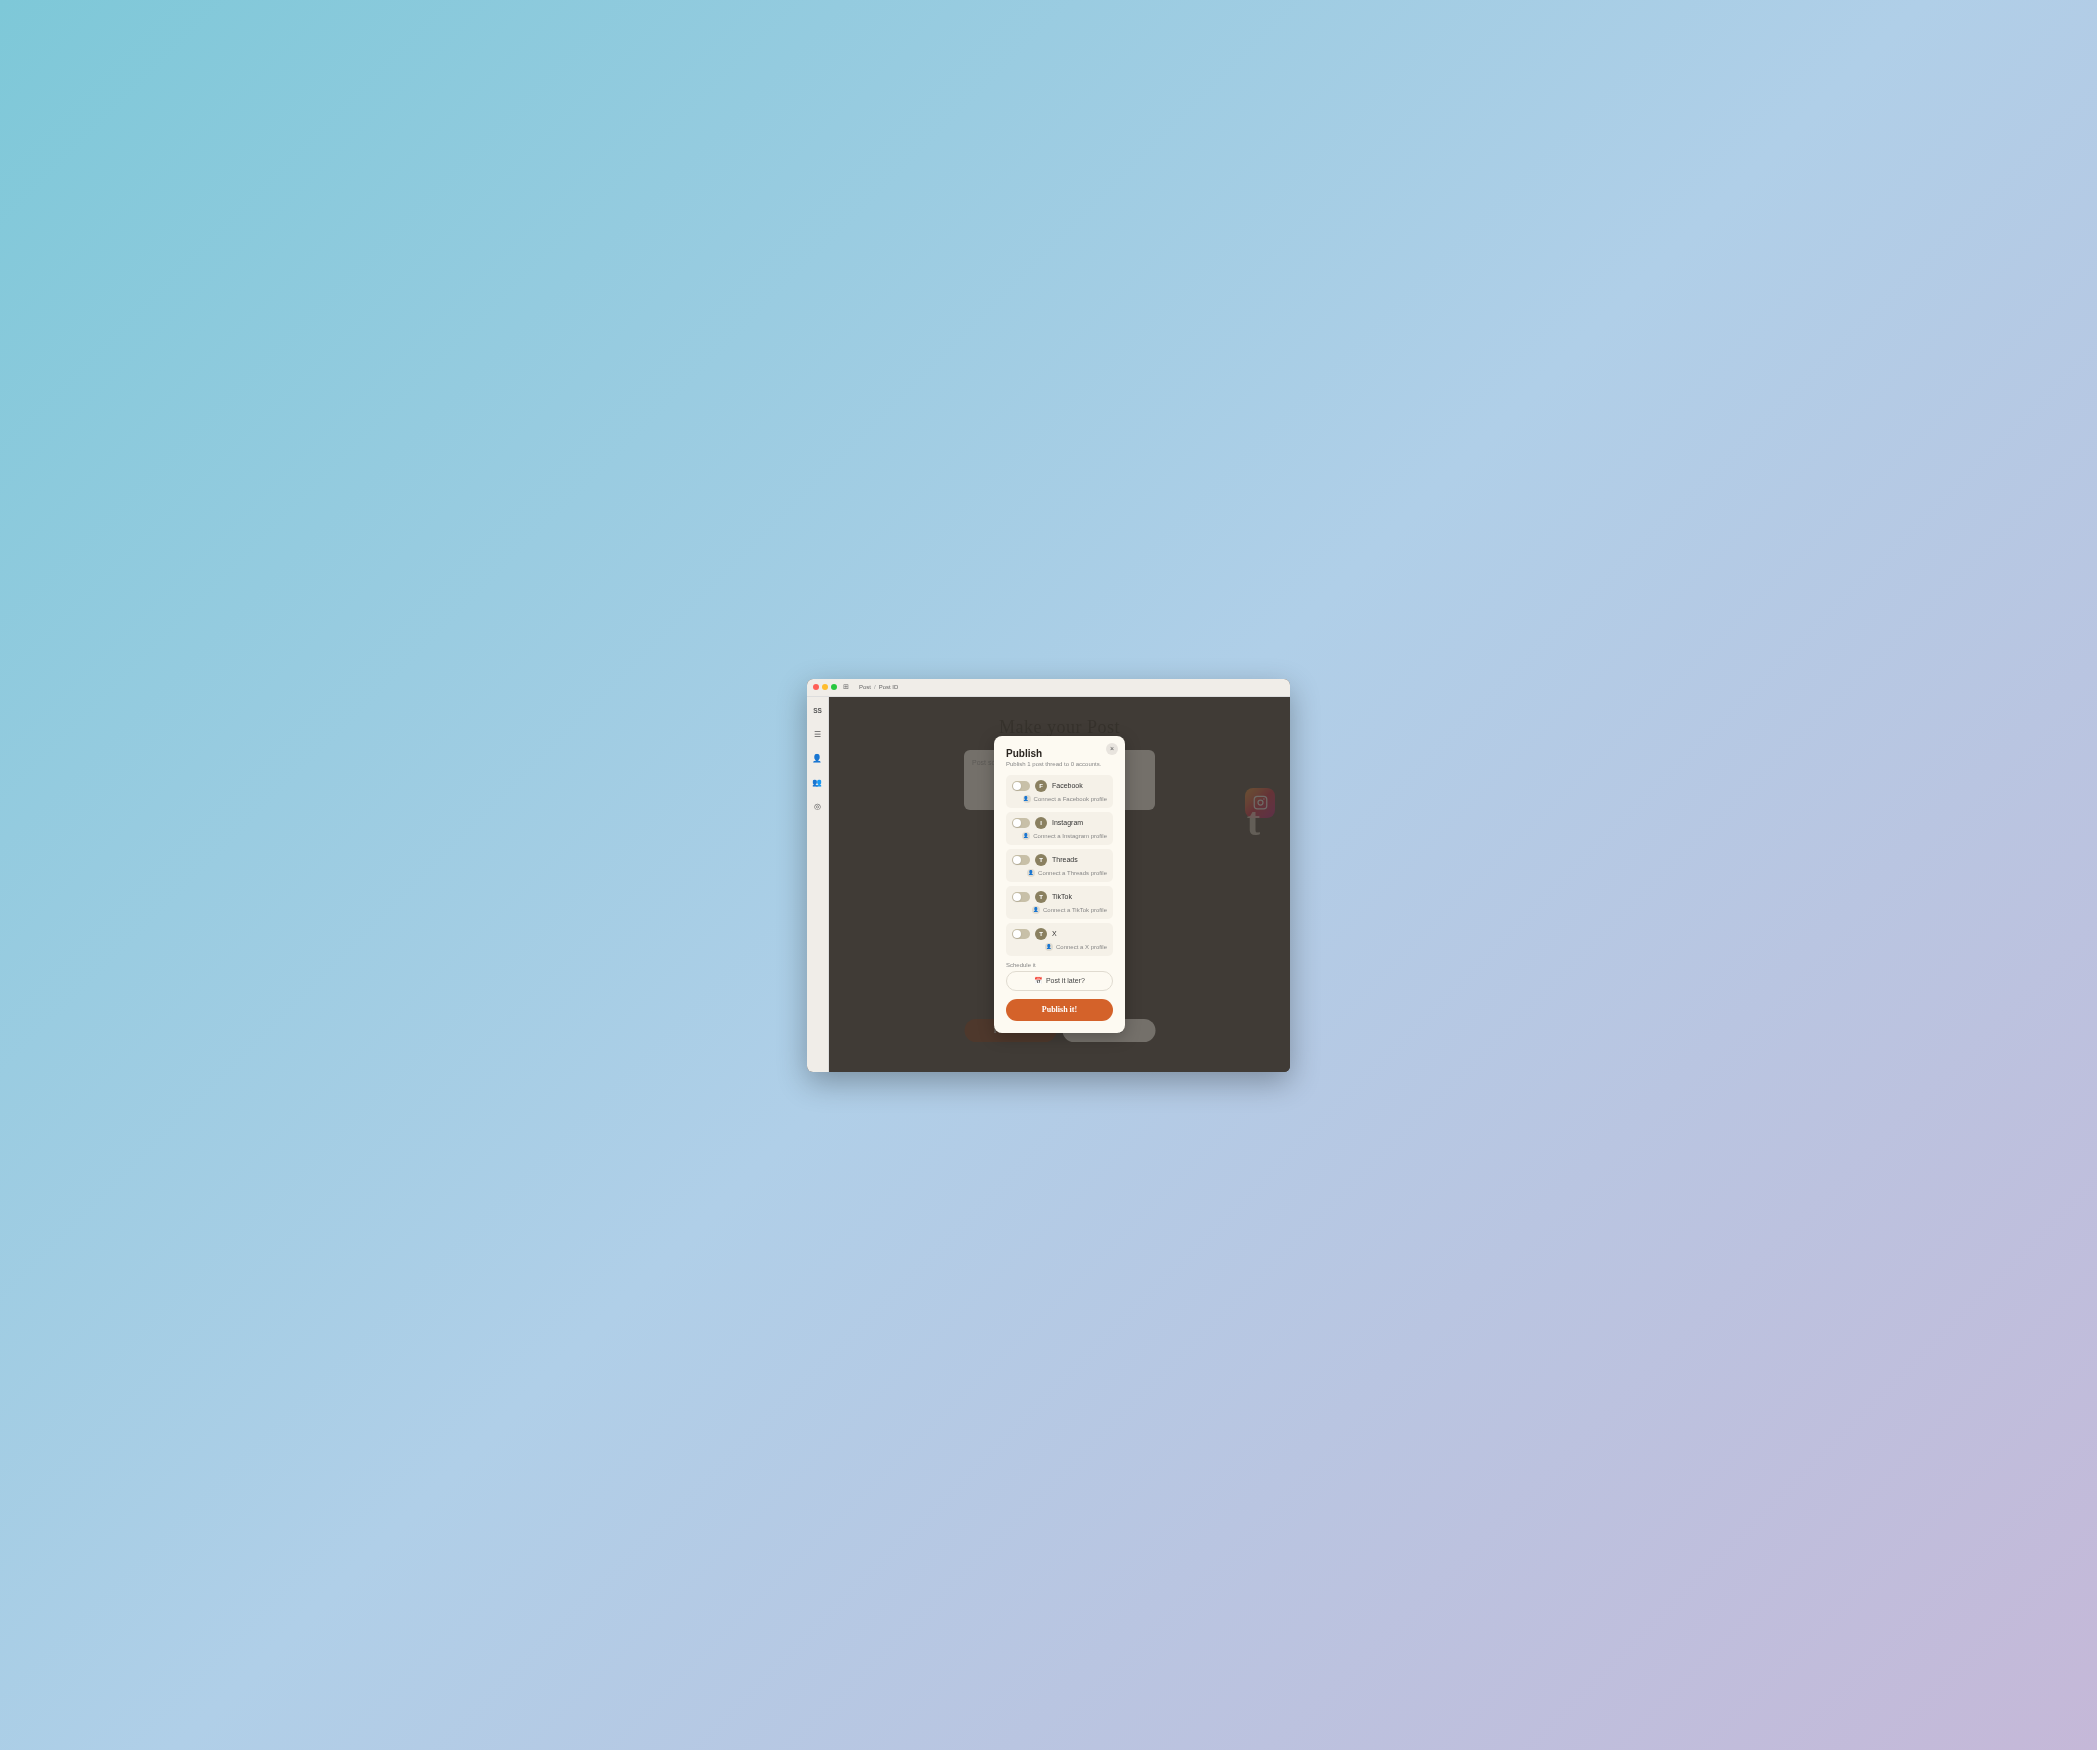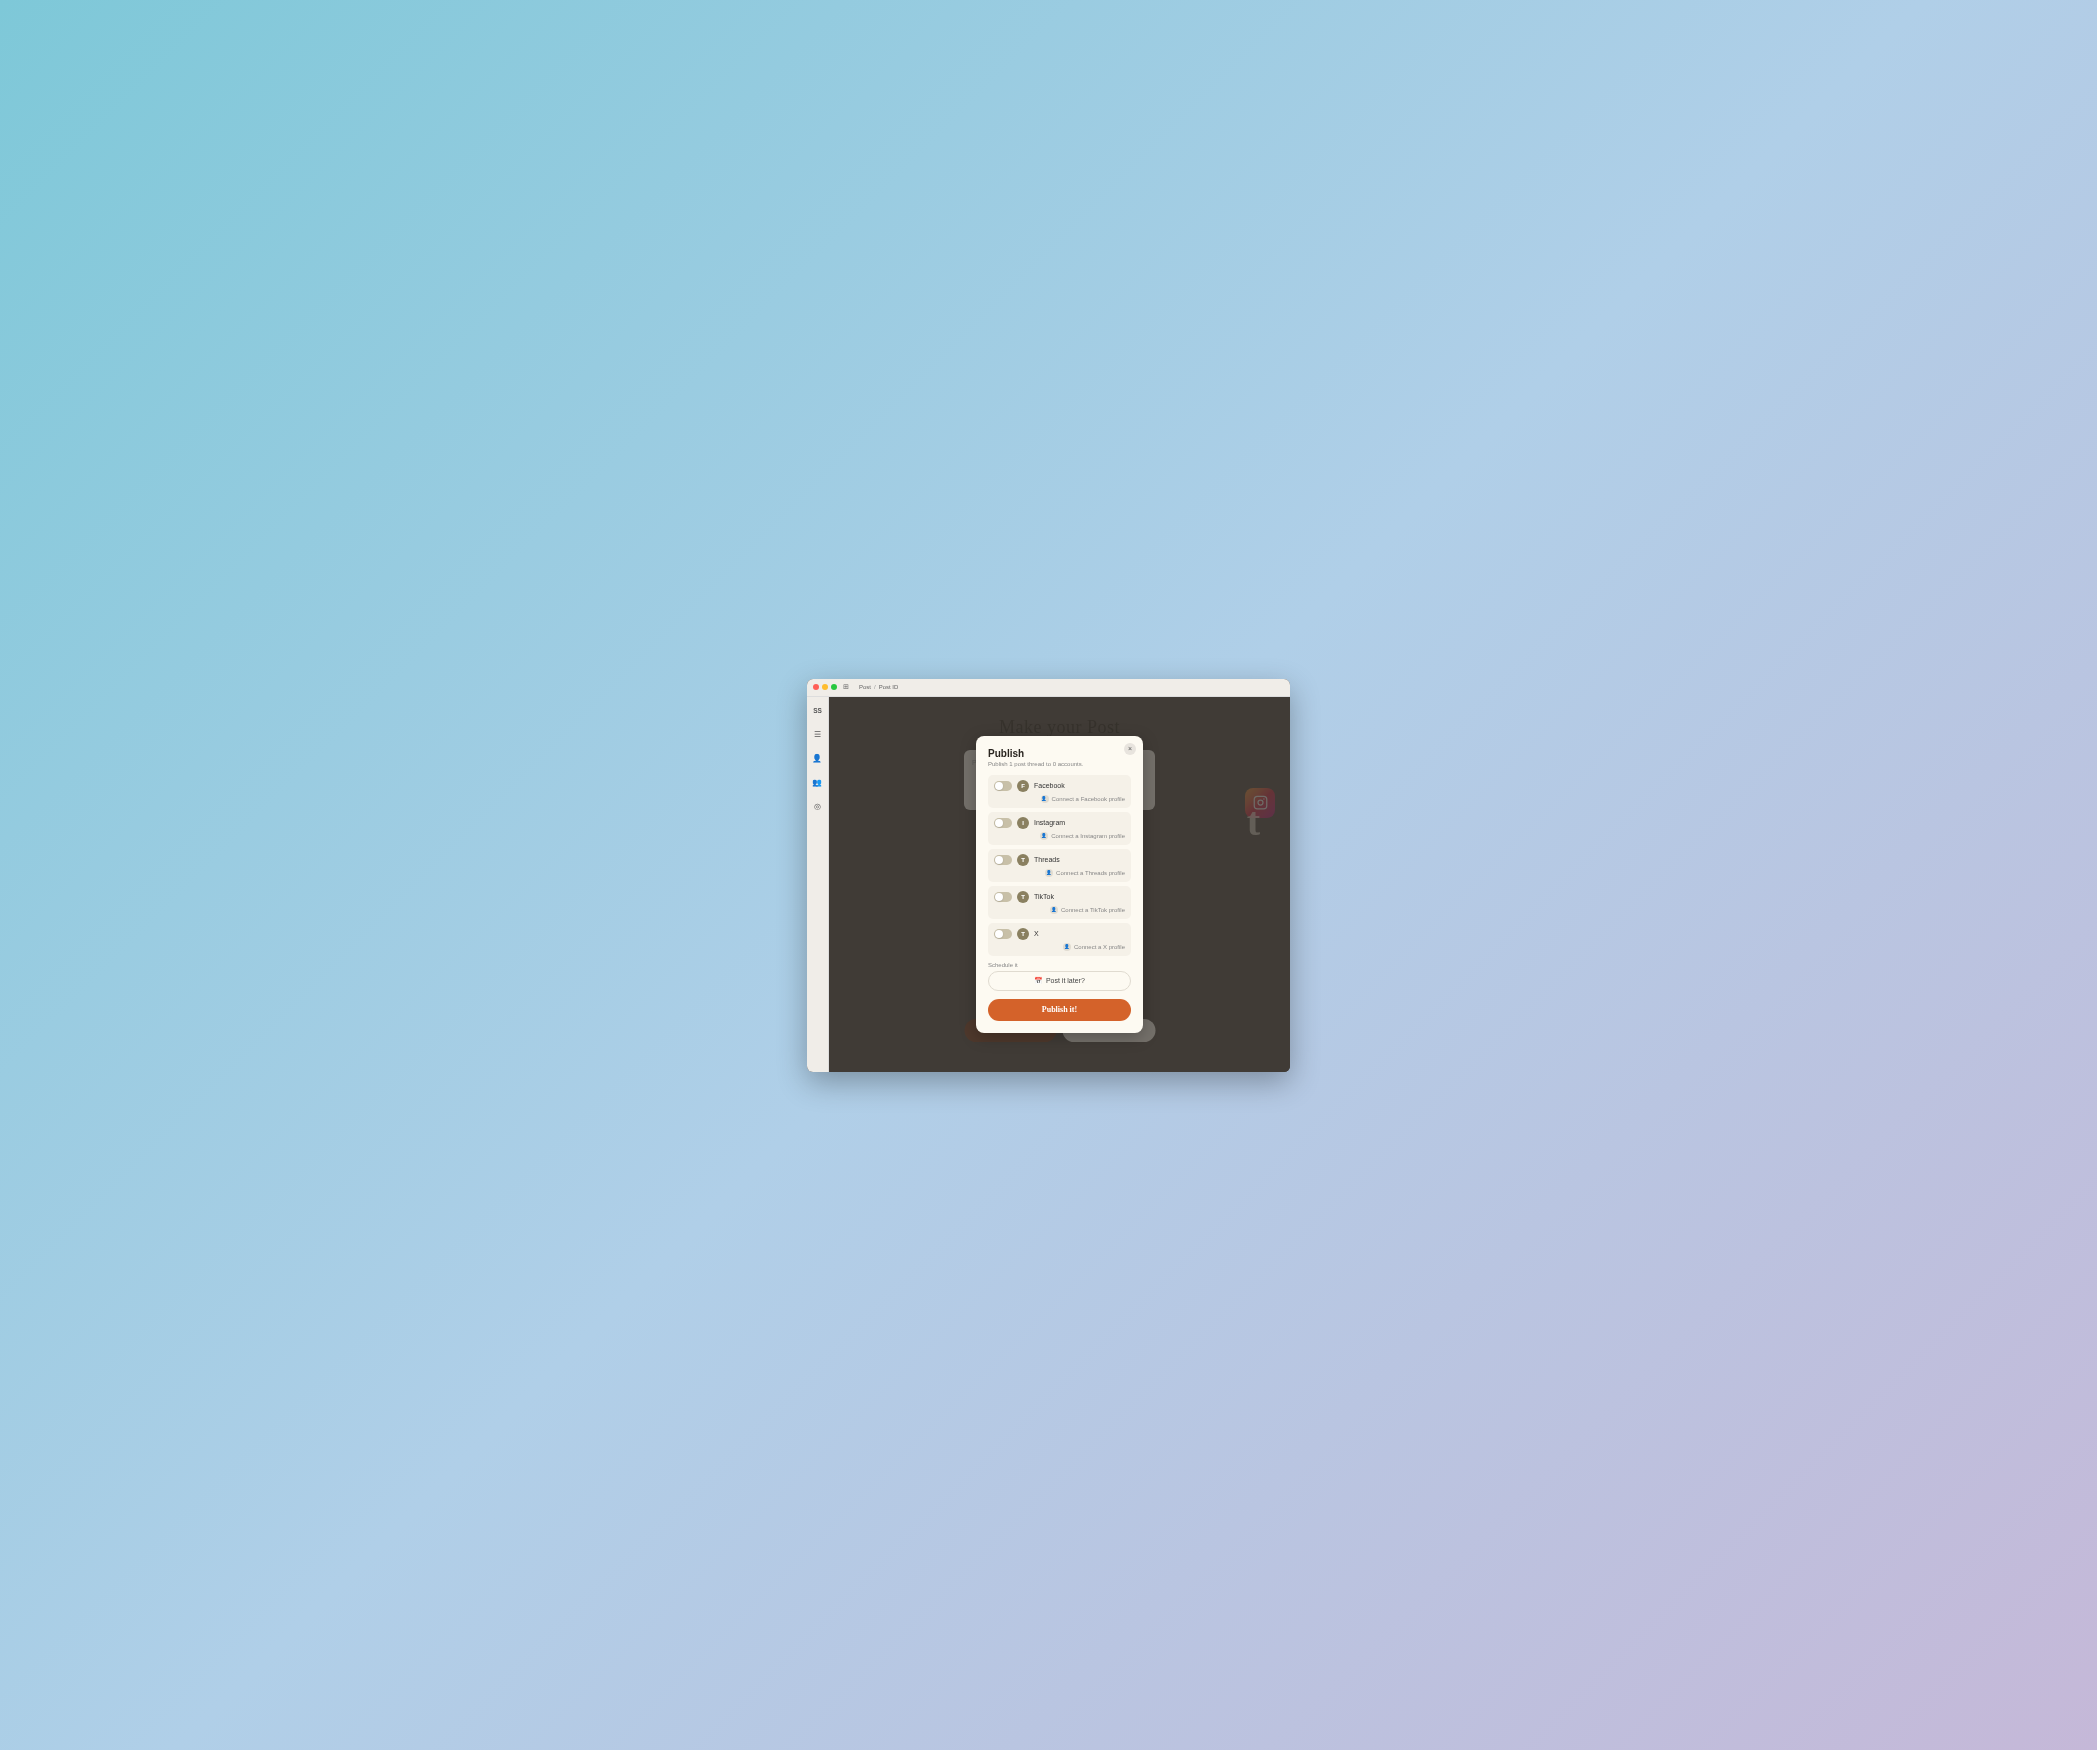"Publish" .modal { width: 167px -> 131px }
